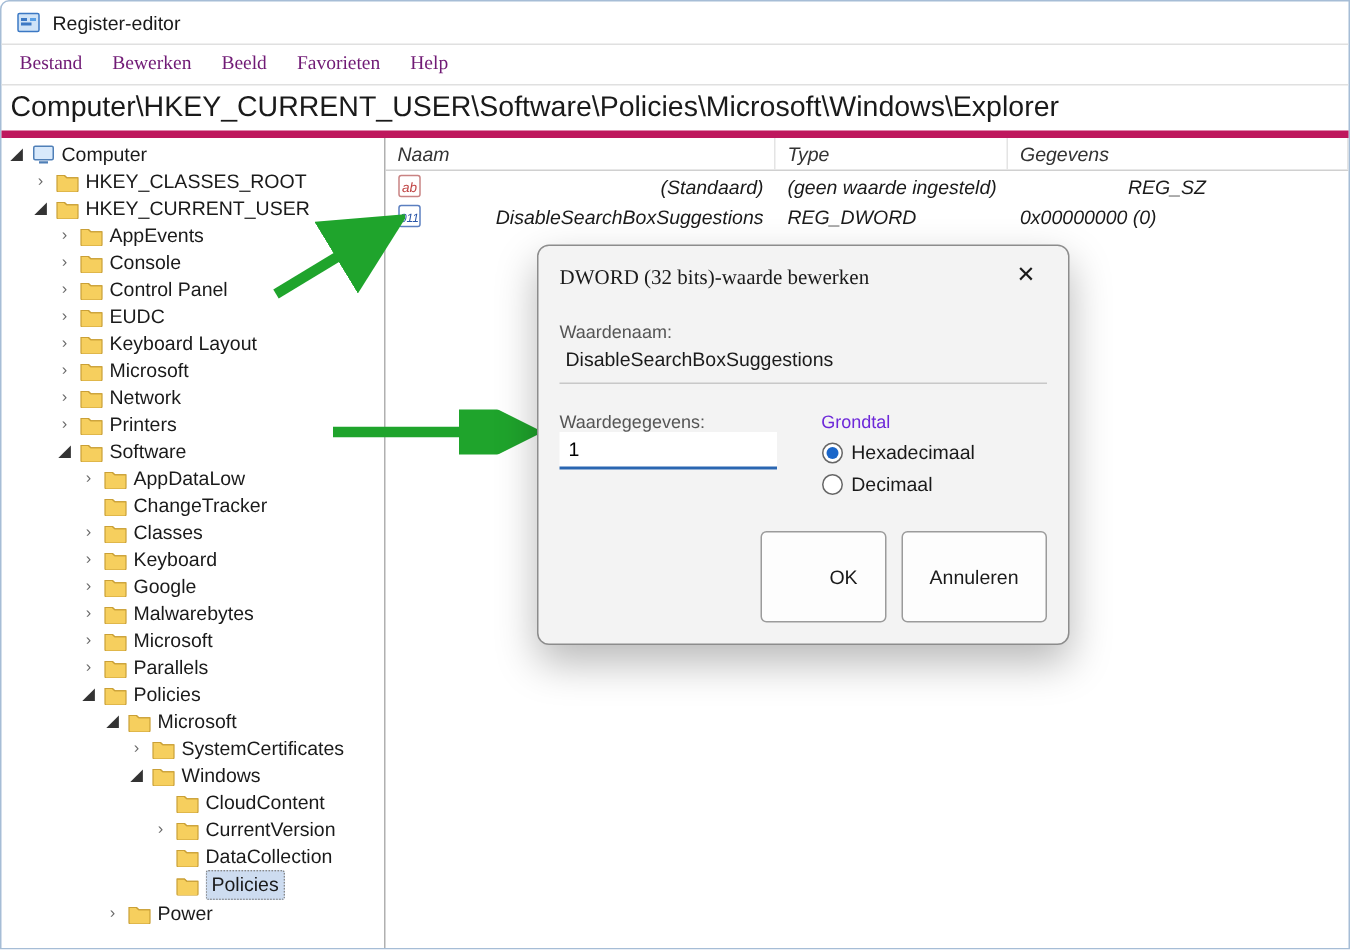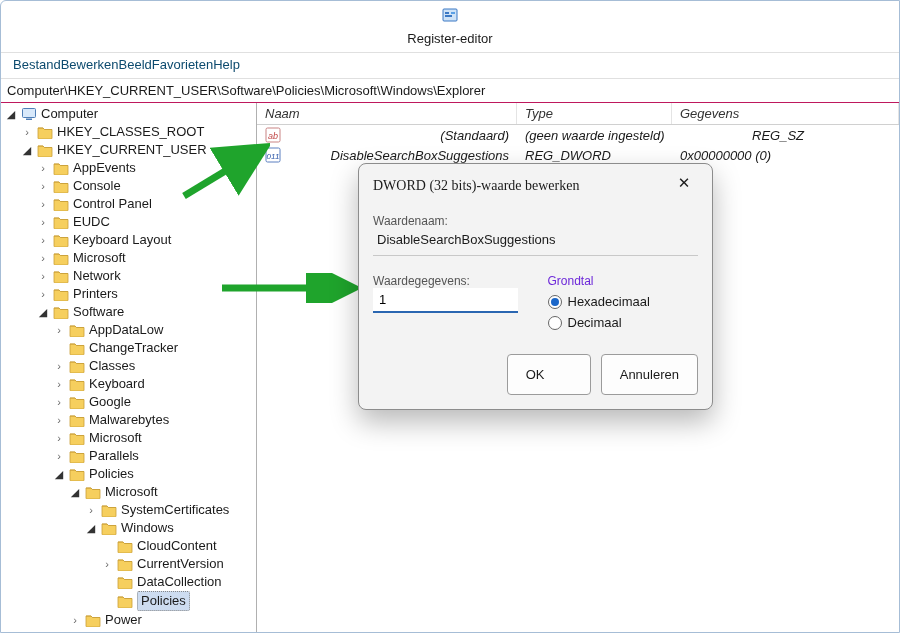"Register-editor" .titlebar { flex-direction: column -> none }
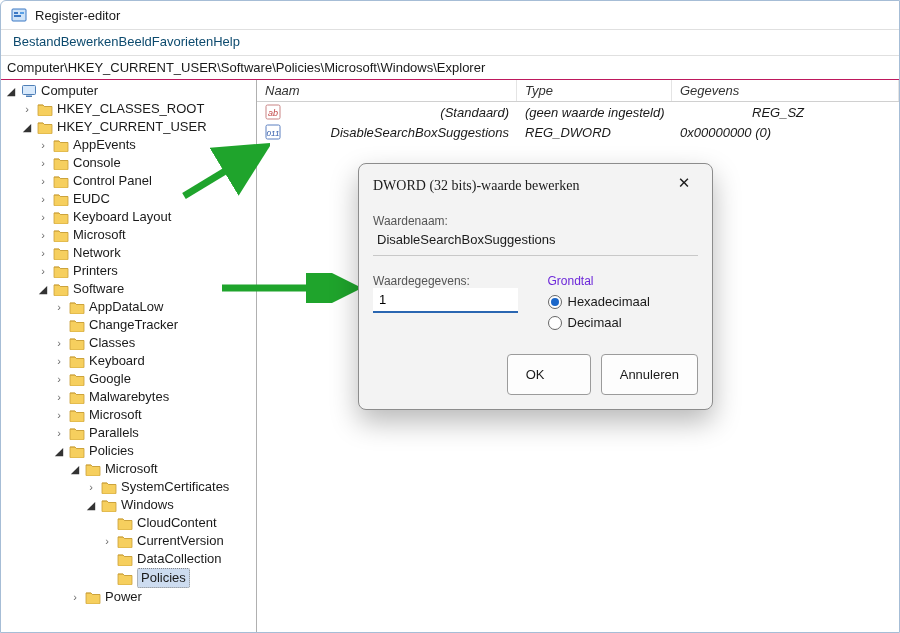"Bestand" .menubar { color: #0c4a6e -> #701a75; font-family: none -> Liberation Serif, serif; gap: none -> 20px }
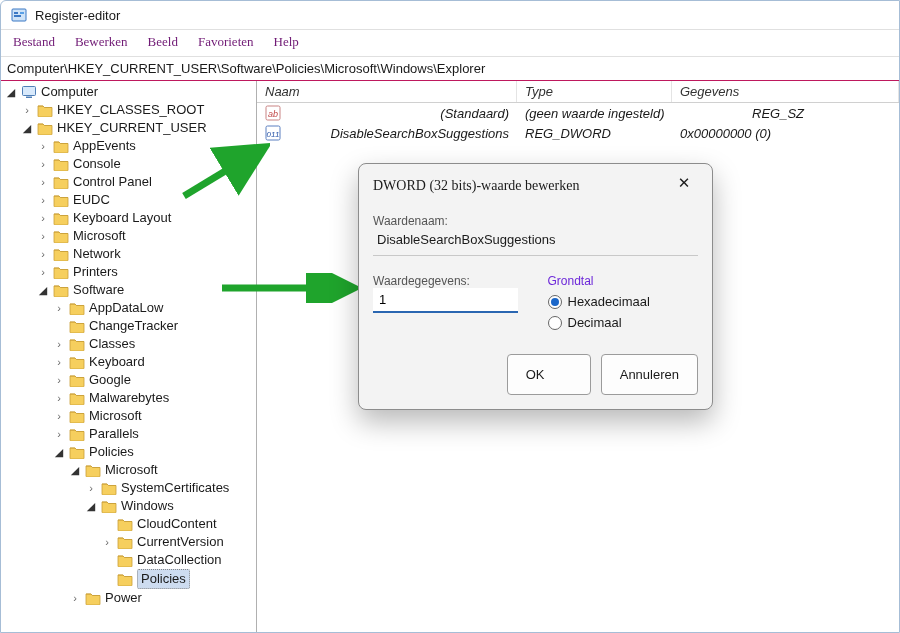"Computer\HKEY_CURRENT_USER\Software\Poli" .addressbar { border-bottom: 1px solid #be185d -> 5px solid #be185d; font-size: 13px -> 19px }
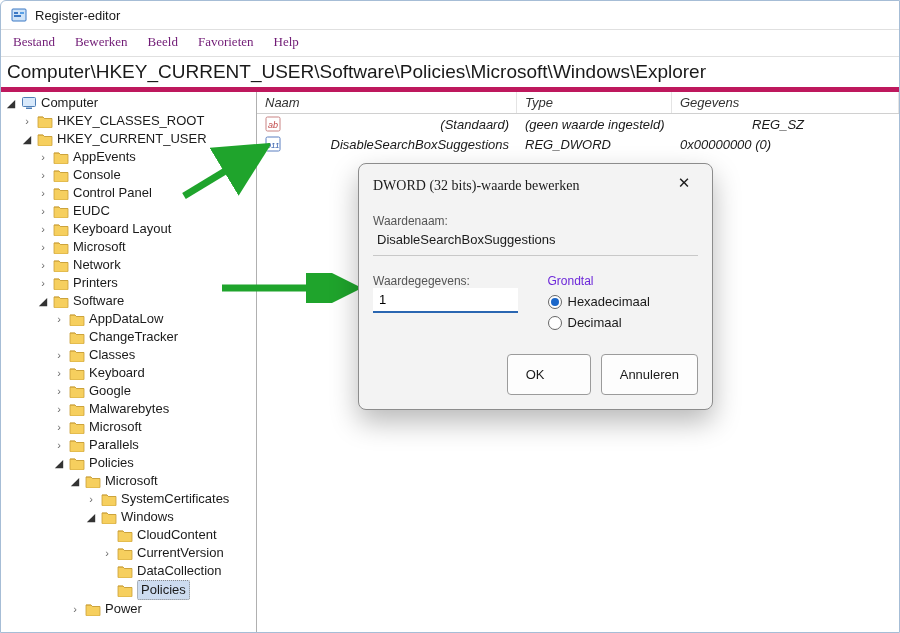"OK" .dlg-btn { padding: 12px 18px -> 22px 18px; text-align: left -> right }
